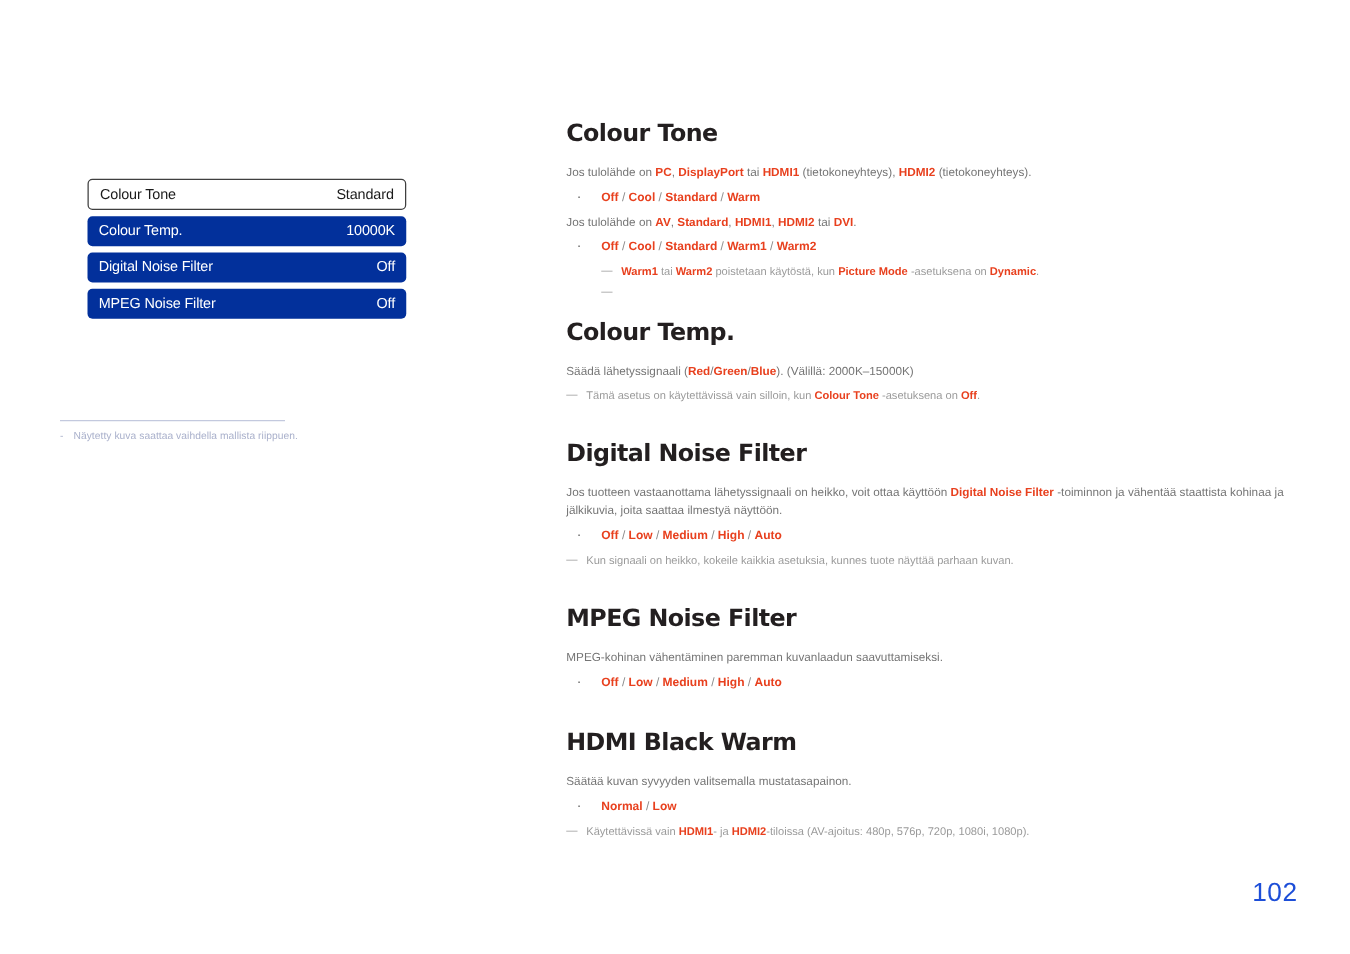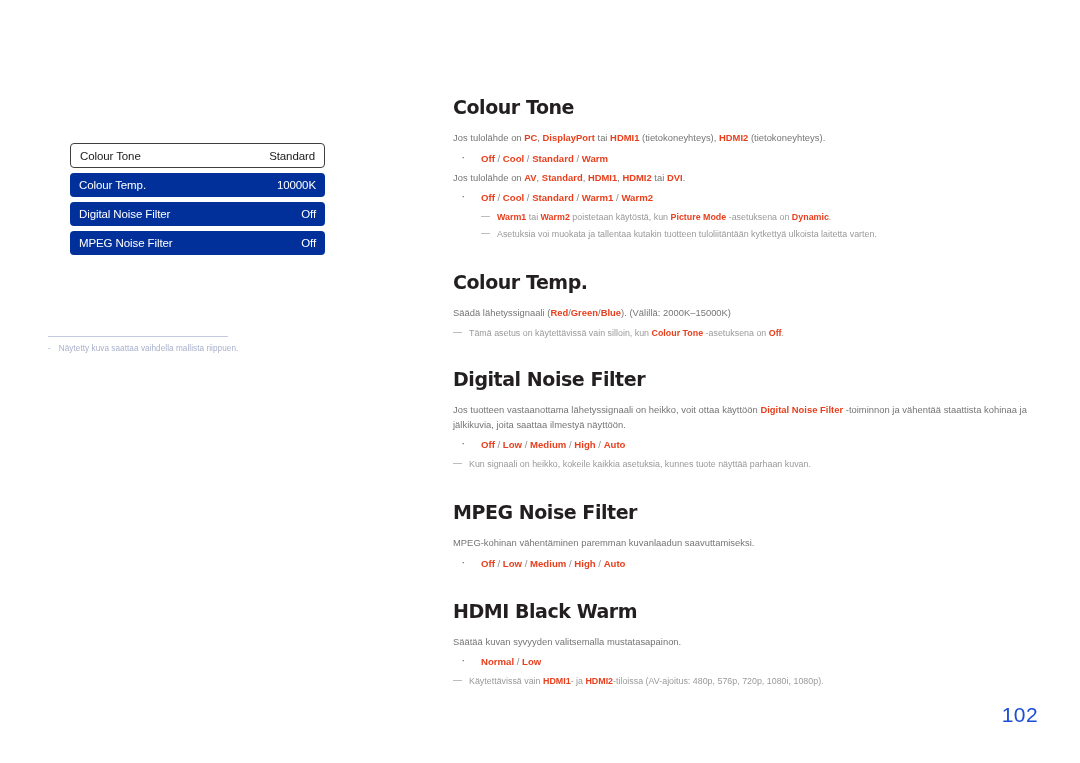"Asetuksia voi muokata ja tallentaa" span { html: <span>Asetuksia voi muokata ja tallentaa kutakin tuotteen tuloliitäntään kytkettyä ulkoista laitetta varten.</span> -> none }
